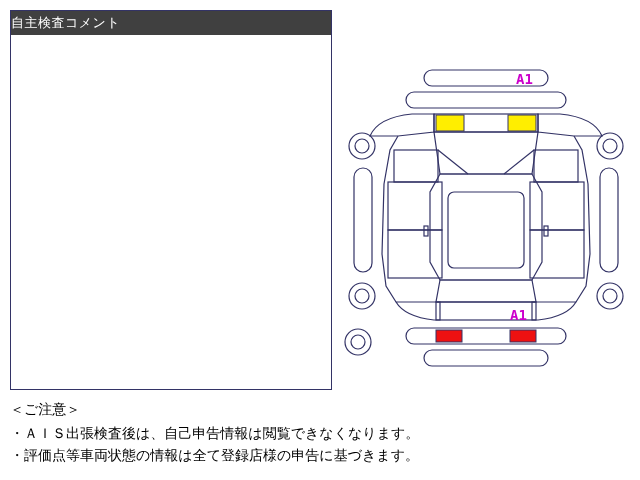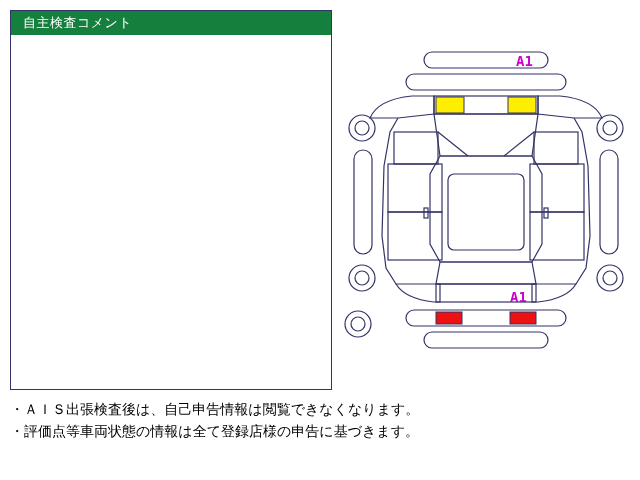"自主検査コメント" .comment-header { background: #15803d -> #404040; padding-left: 12px -> none }
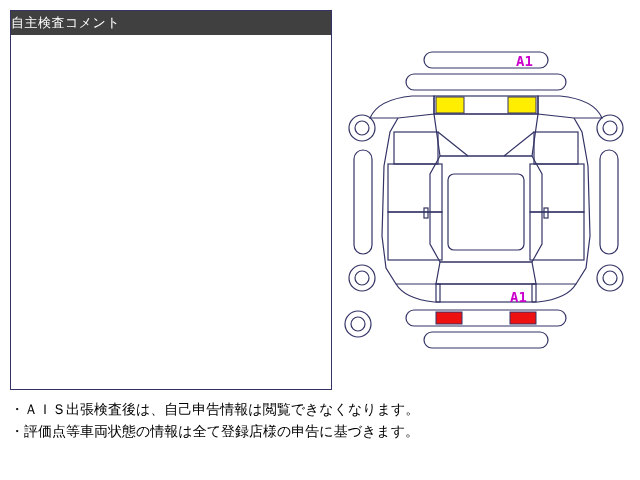"A1" .diagram { top: 6px -> 24px }
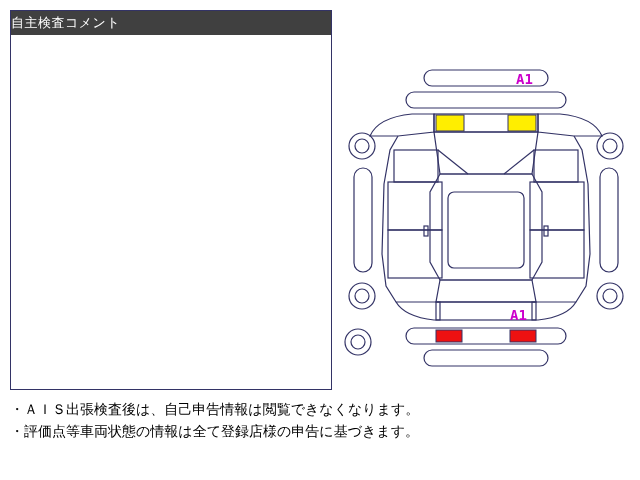"＜ご注意＞" div.notice-line { html: none -> <div>＜ご注意＞</div> }
